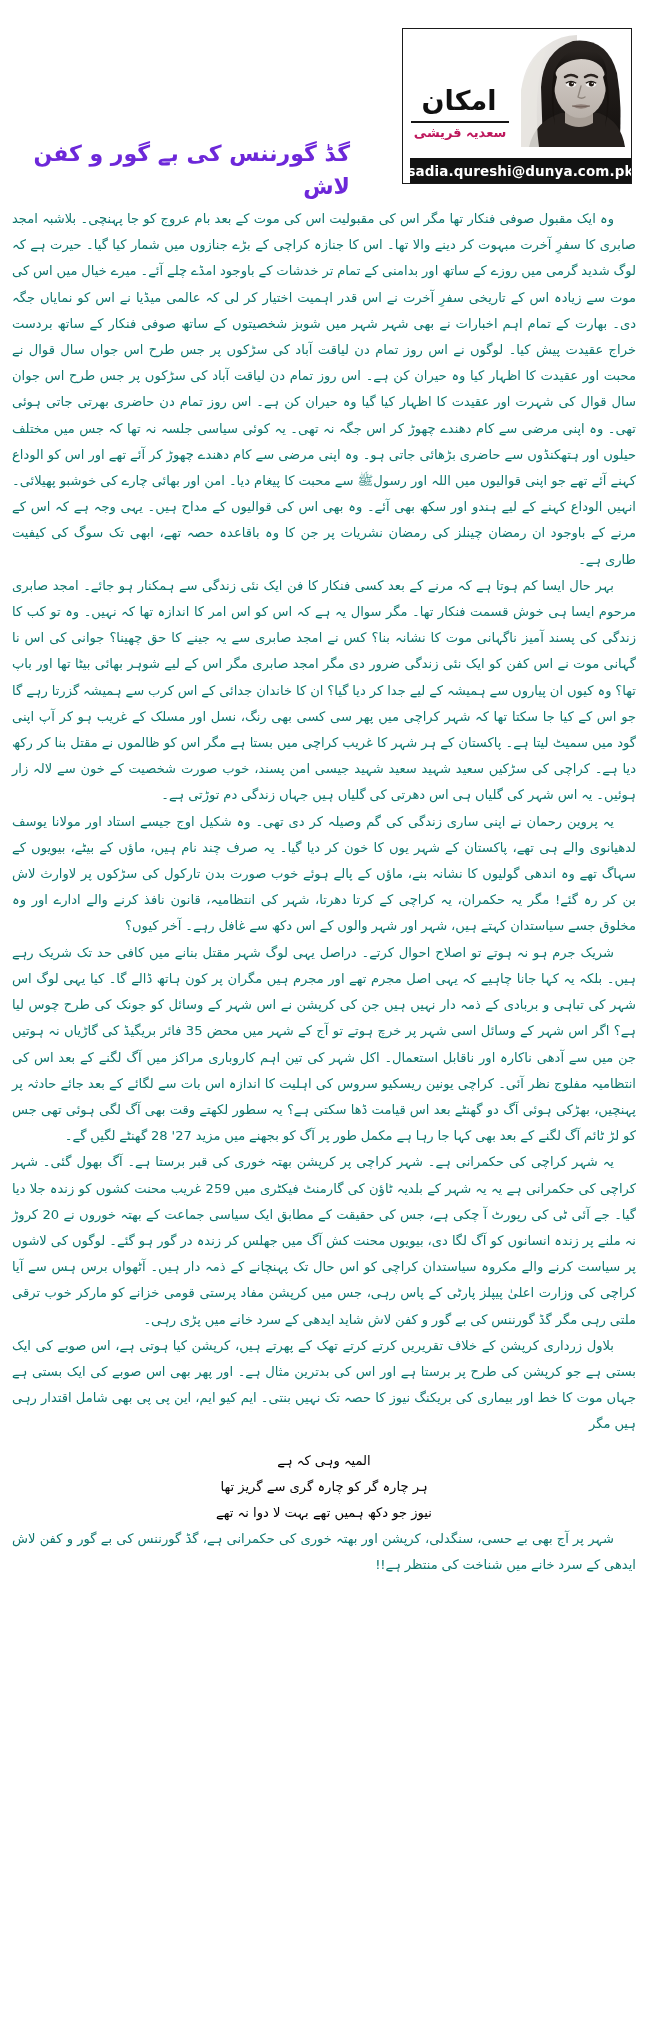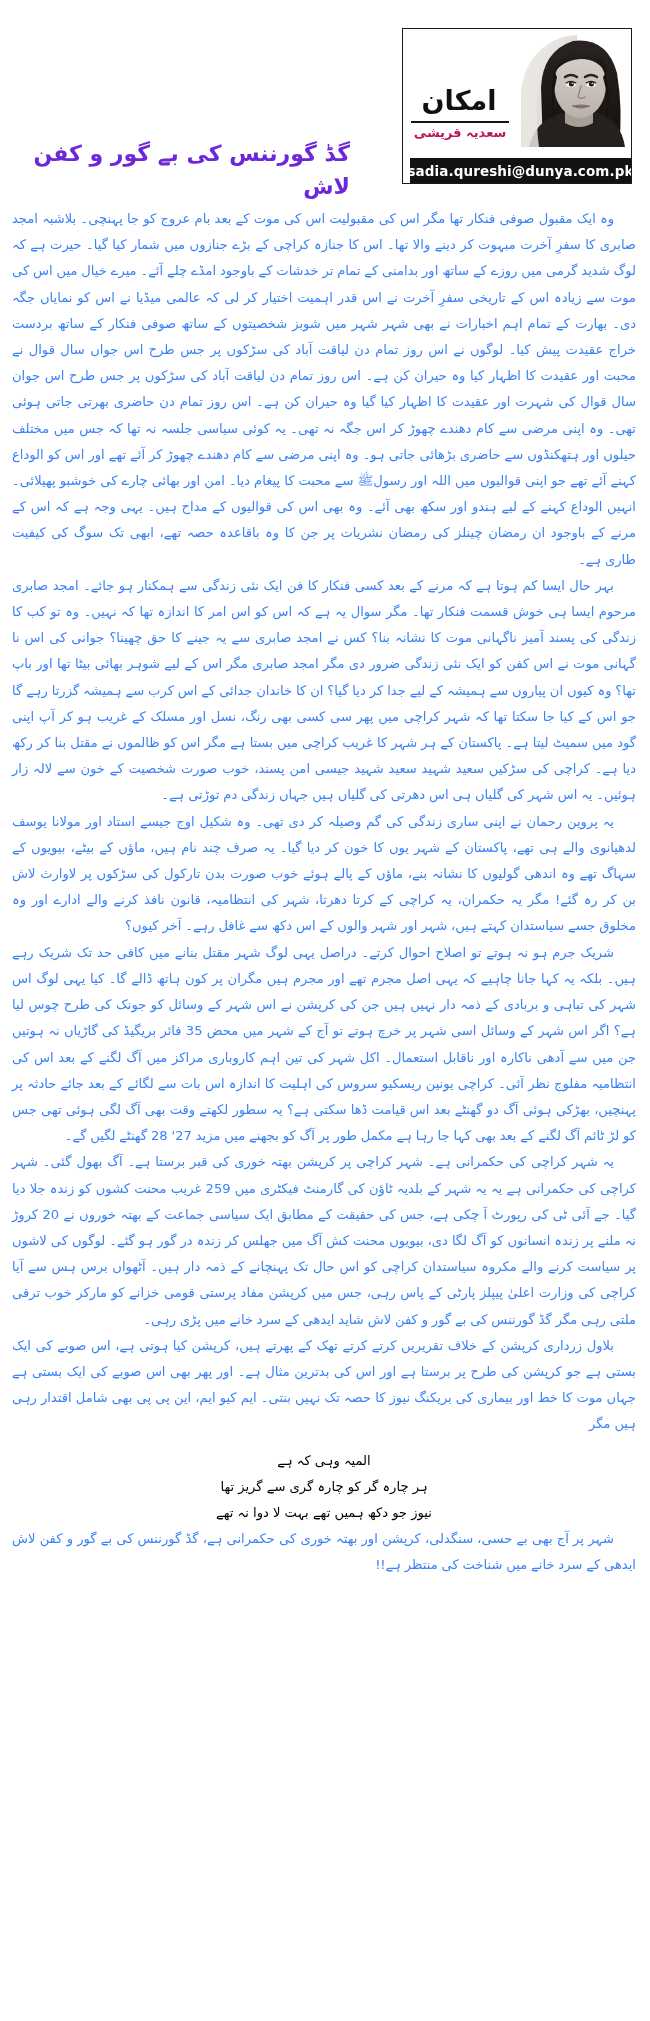"وہ ایک مقبول صوفی فنکار" .para { color: #3b82f6 -> #0f766e }
